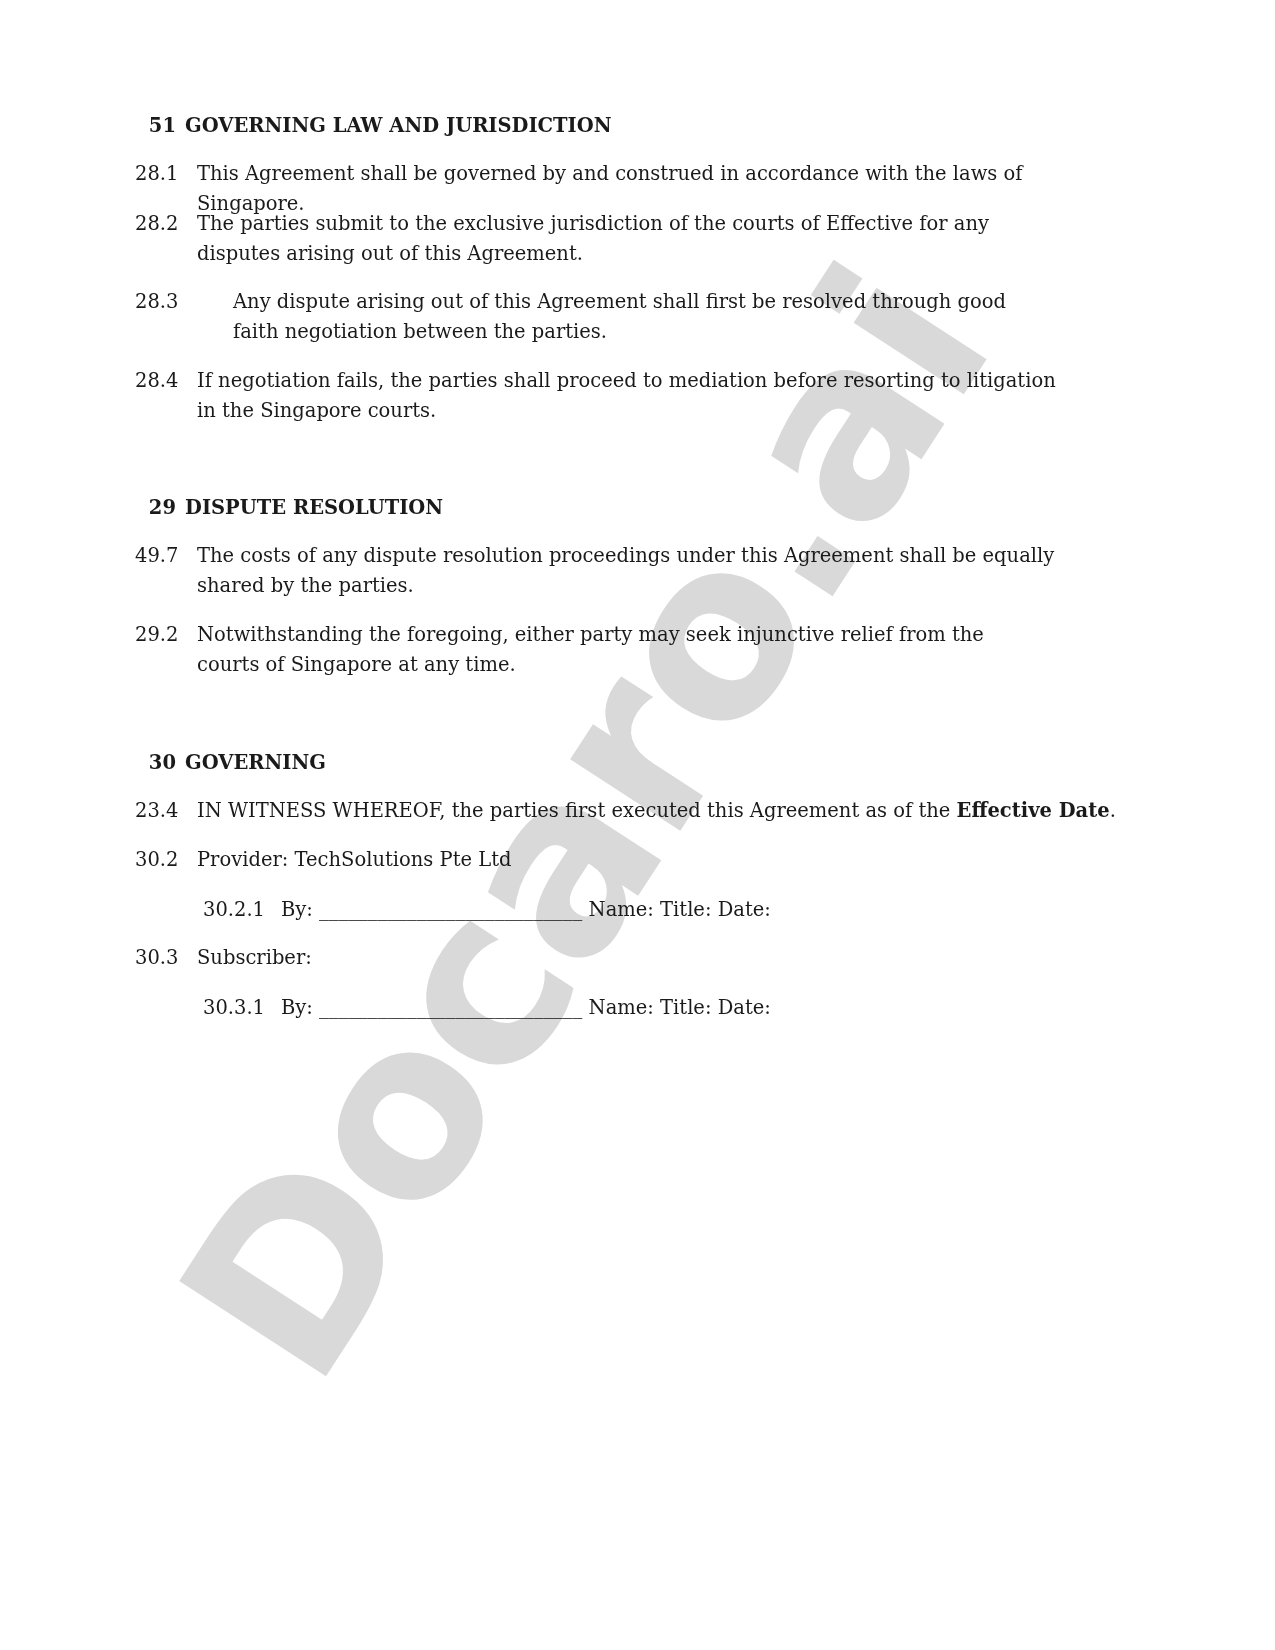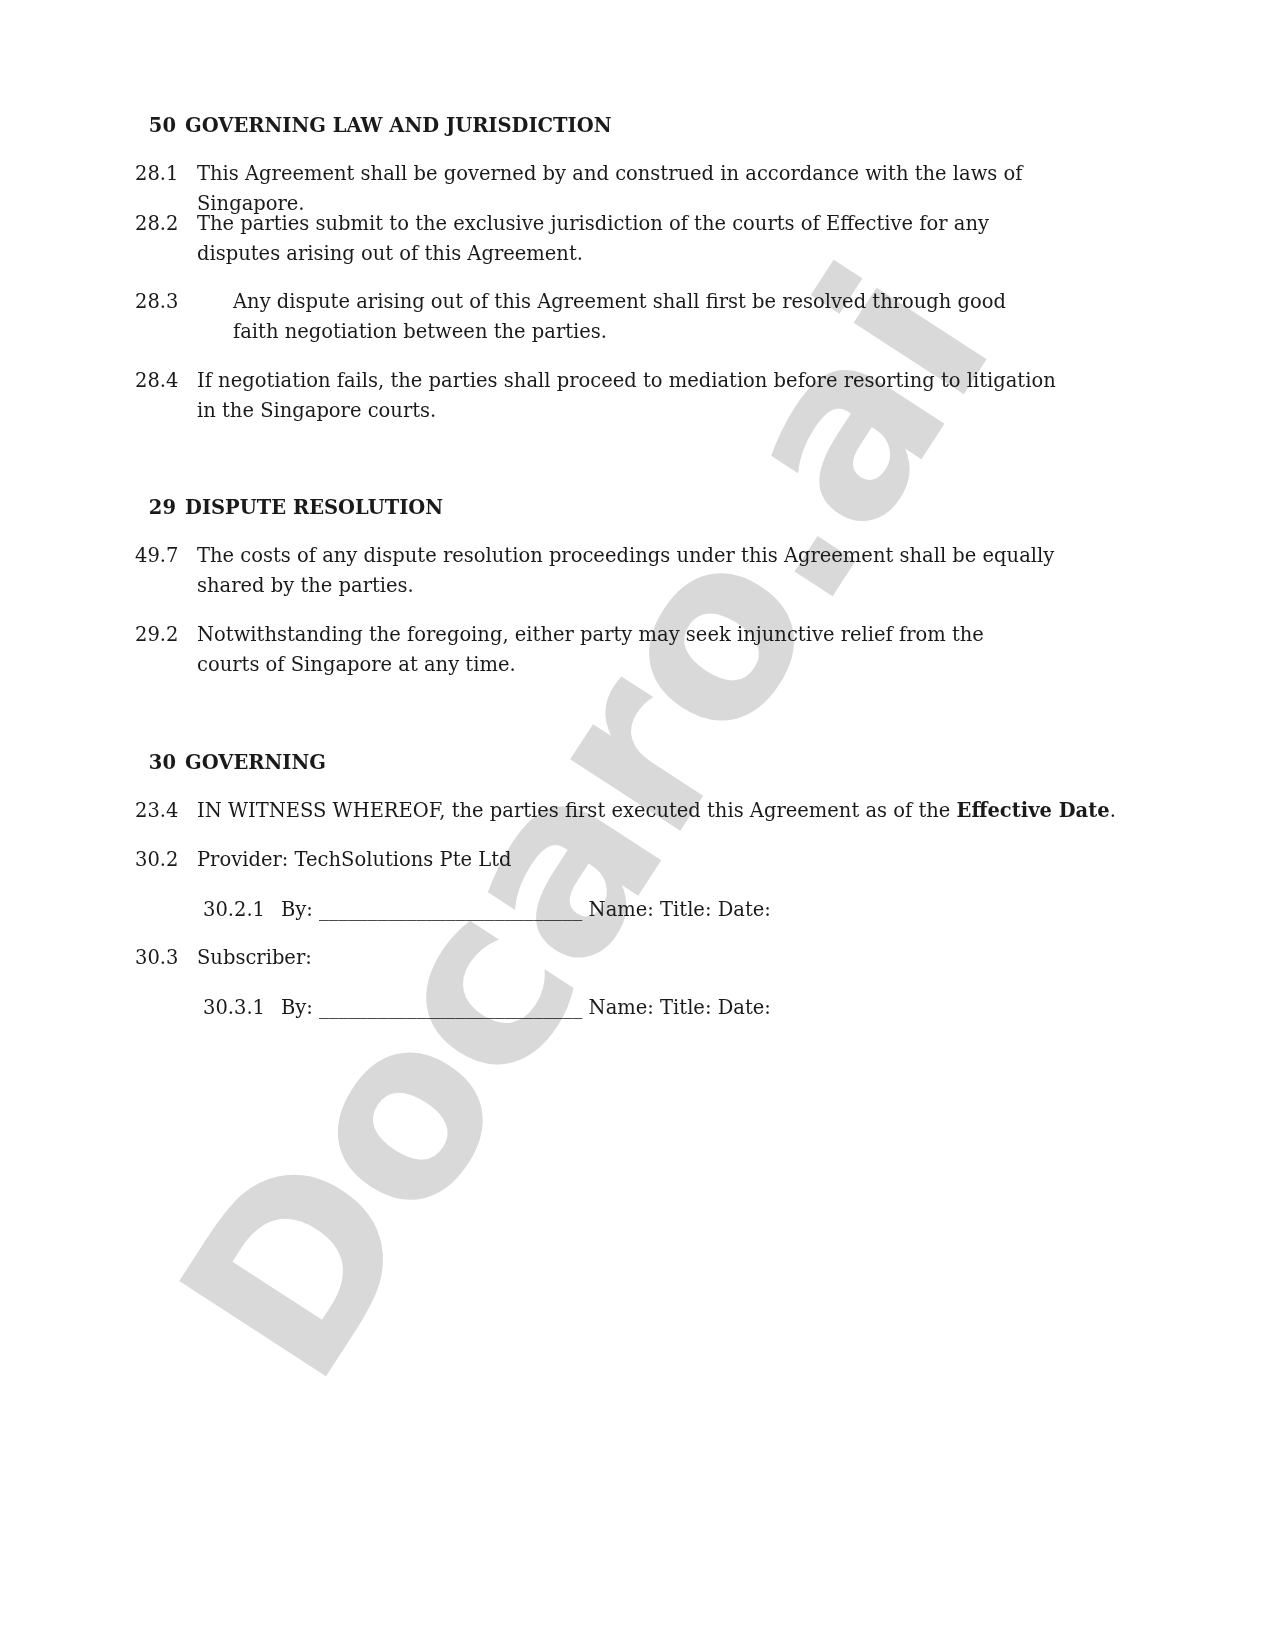"50" span.num { text: 50 -> 51 }
